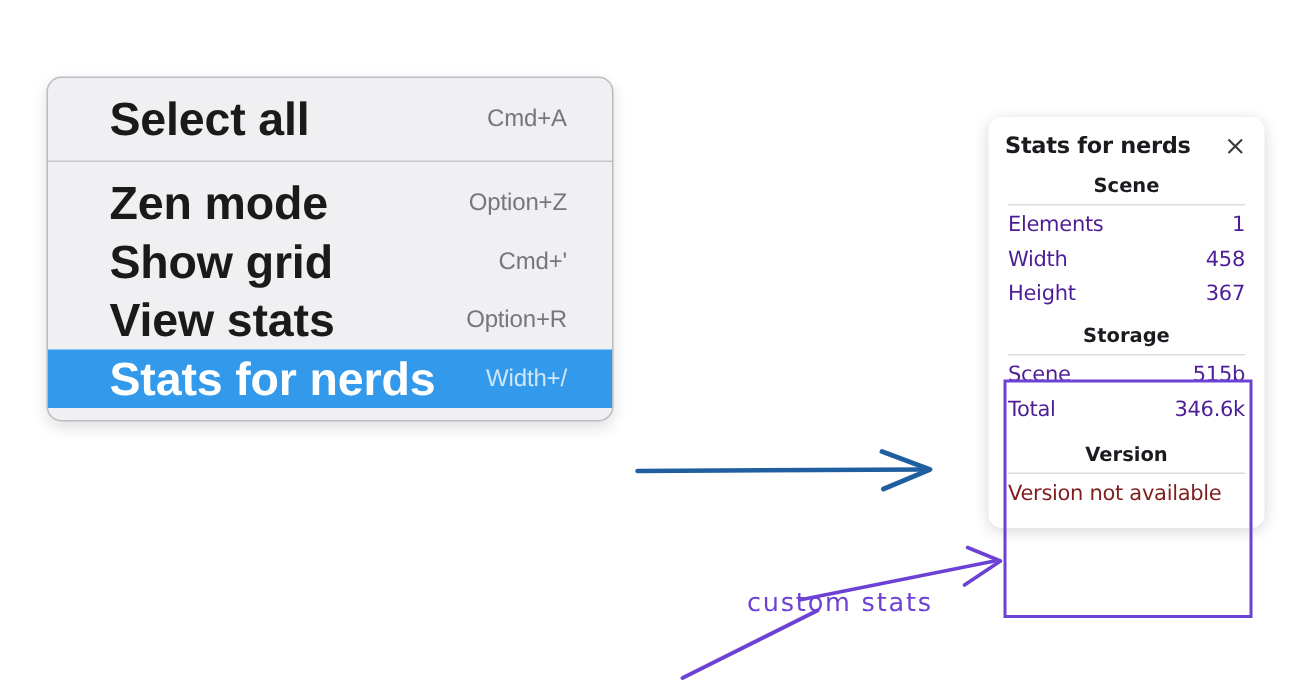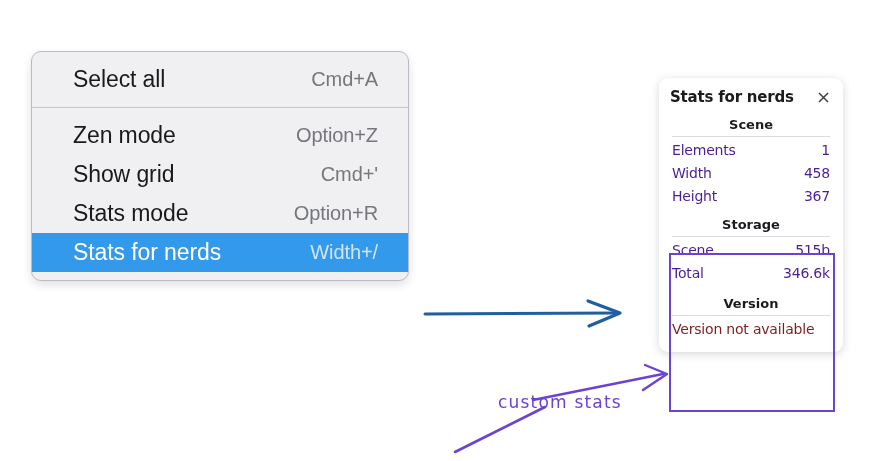"Select all" .menu-item .label { font-size: 23px -> 31px; font-weight: none -> bold }
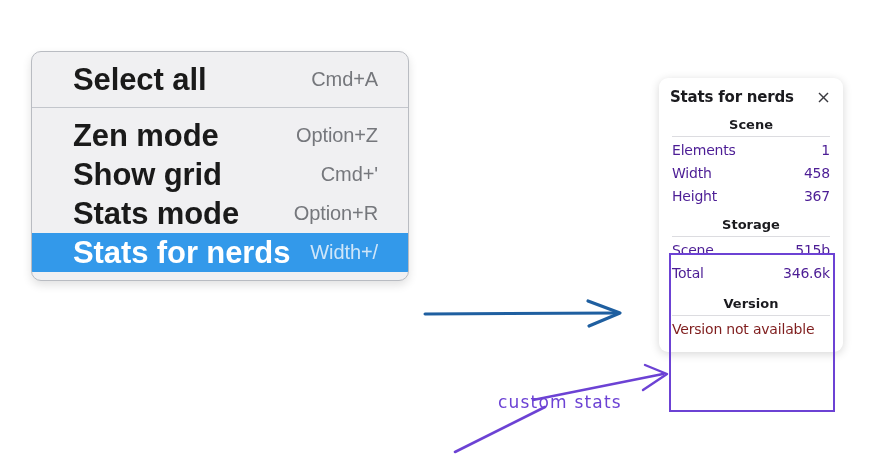"Cmd+A" .menu-item .shortcut { font-size: 20px -> 16px }
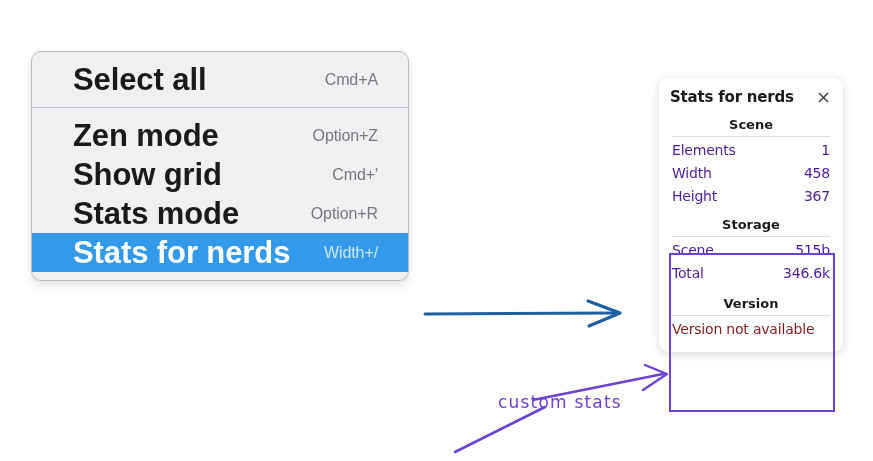"Stats mode" span.label { text: Stats mode -> View stats }
